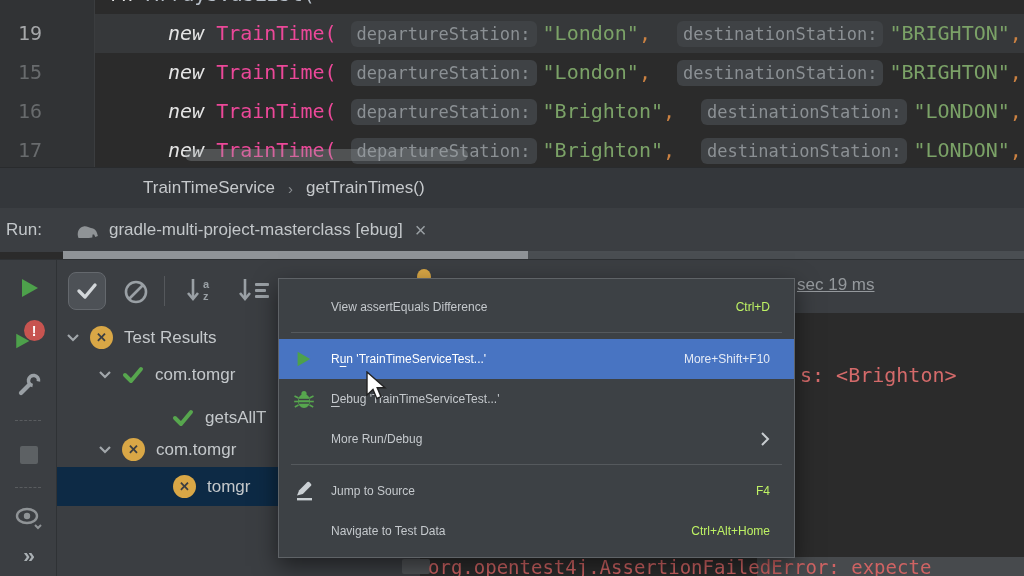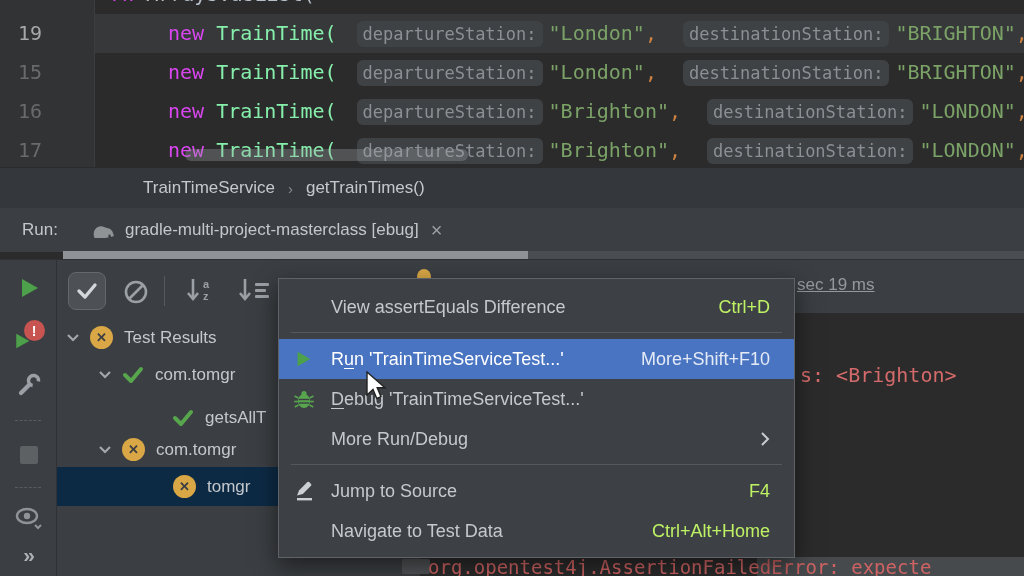"new" .kw { color: #d946ef -> #e5e5e5; font-style: none -> italic }
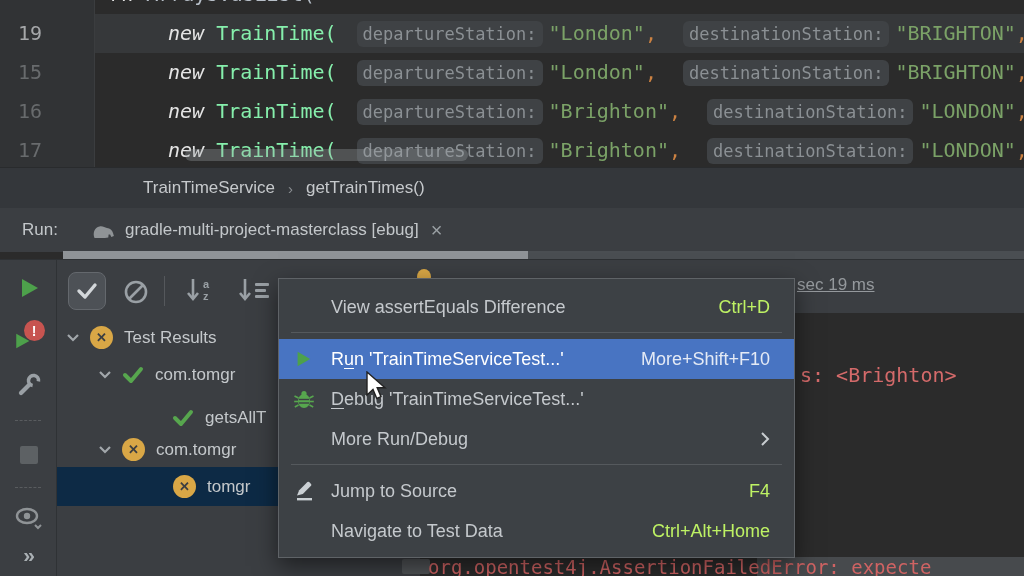"TrainTime(" .cls { color: #86efac -> #ec4899; margin-right: 14px -> 8px }
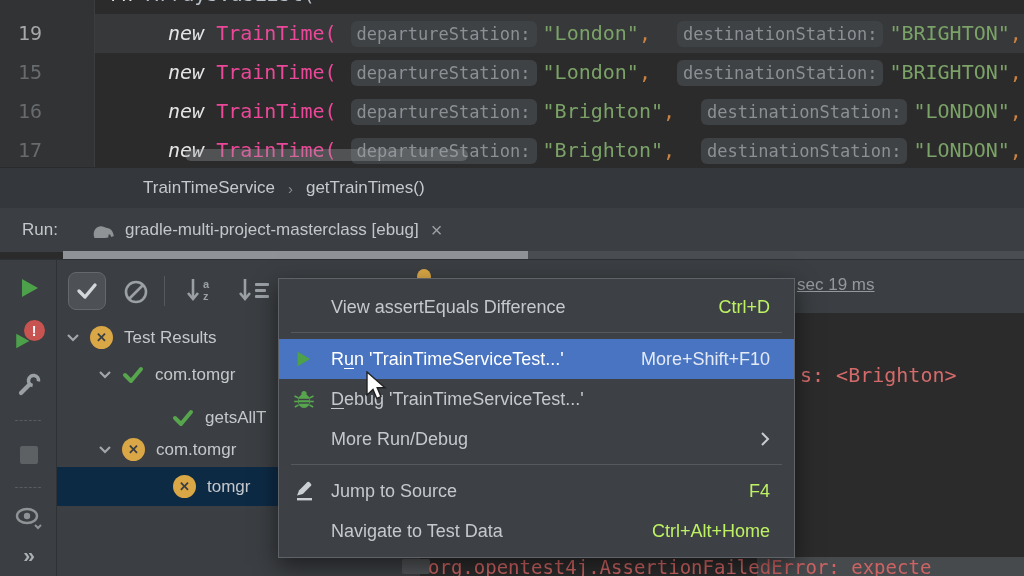"Run:" #run-label { margin-left: 22px -> 6px }
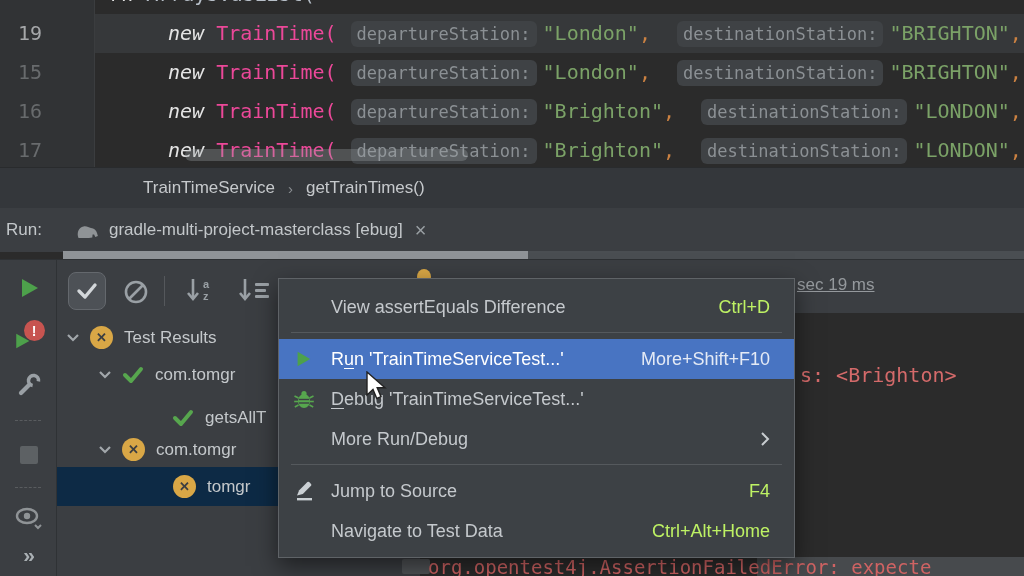"View assertEquals Difference" #context-menu { font-size: 18px -> 12px }
